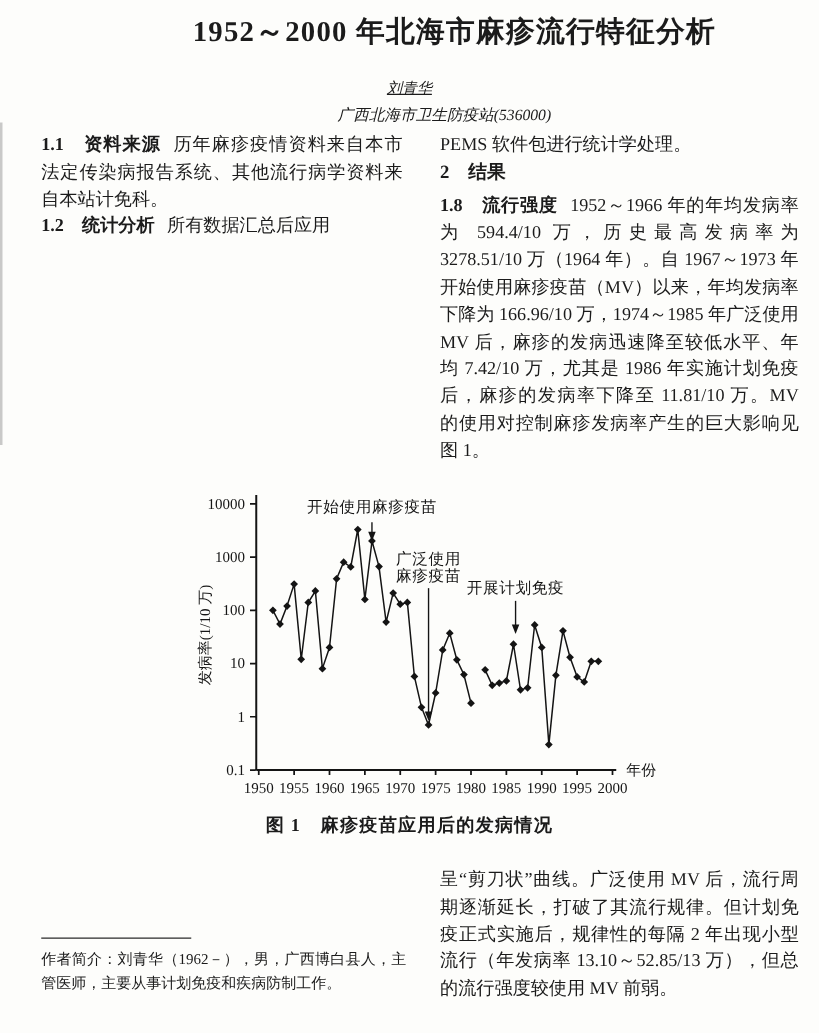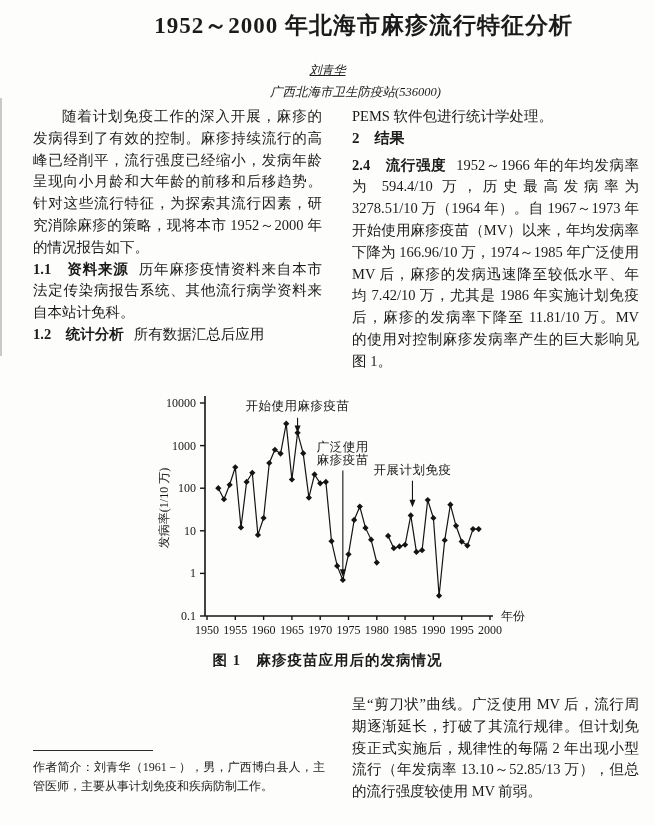"随着计划免疫工作的深入开展，麻疹的发病得到了有效的控制。麻疹持续流行的高峰已经削" p.indent { html: <p>随着计划免疫工作的深入开展，麻疹的发病得到了有效的控制。麻疹持续流行的高峰已经削平，流行强度已经缩小，发病年龄呈现向小月龄和大年龄的前移和后移趋势。针对这些流行特征，为探索其流行因素，研究消除麻疹的策略，现将本市 1952～2000 年的情况报告如下。</p> -> none }
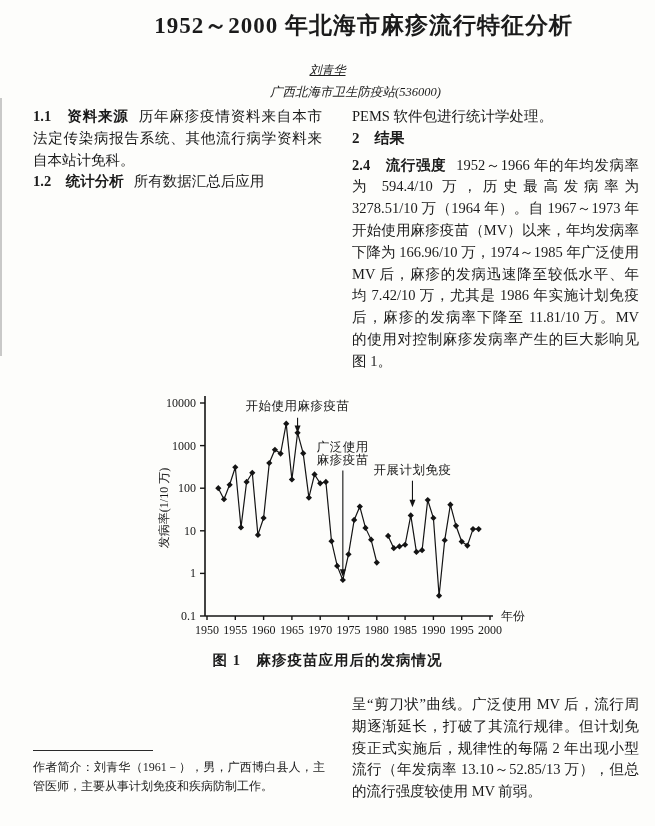"2.4 流行强度" span.lead { text: 2.4 -> 1.8 }
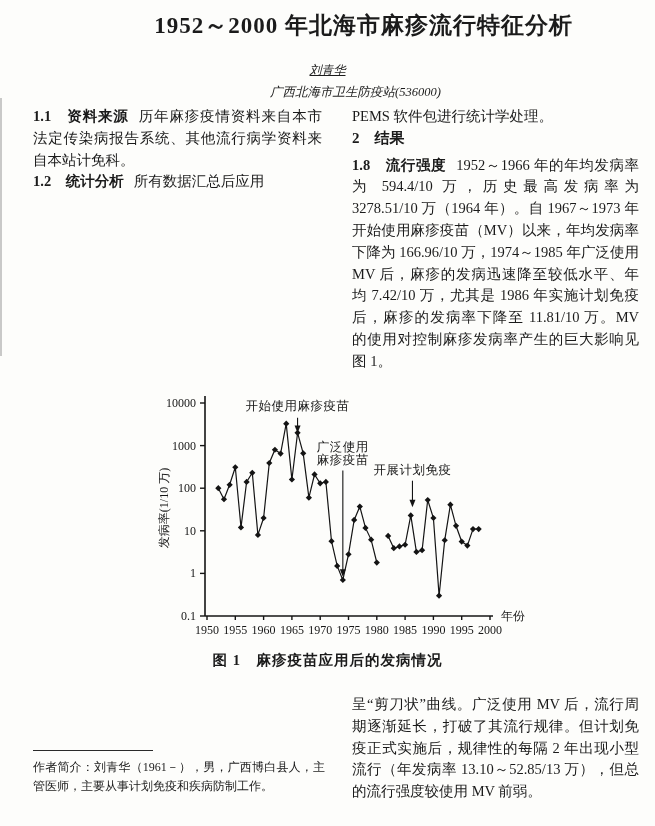"作者简介：刘青华（1961－），男，广西博白县人，主管医师，主要从事计划免疫和疾" p { text: 1961 -> 1962 }
